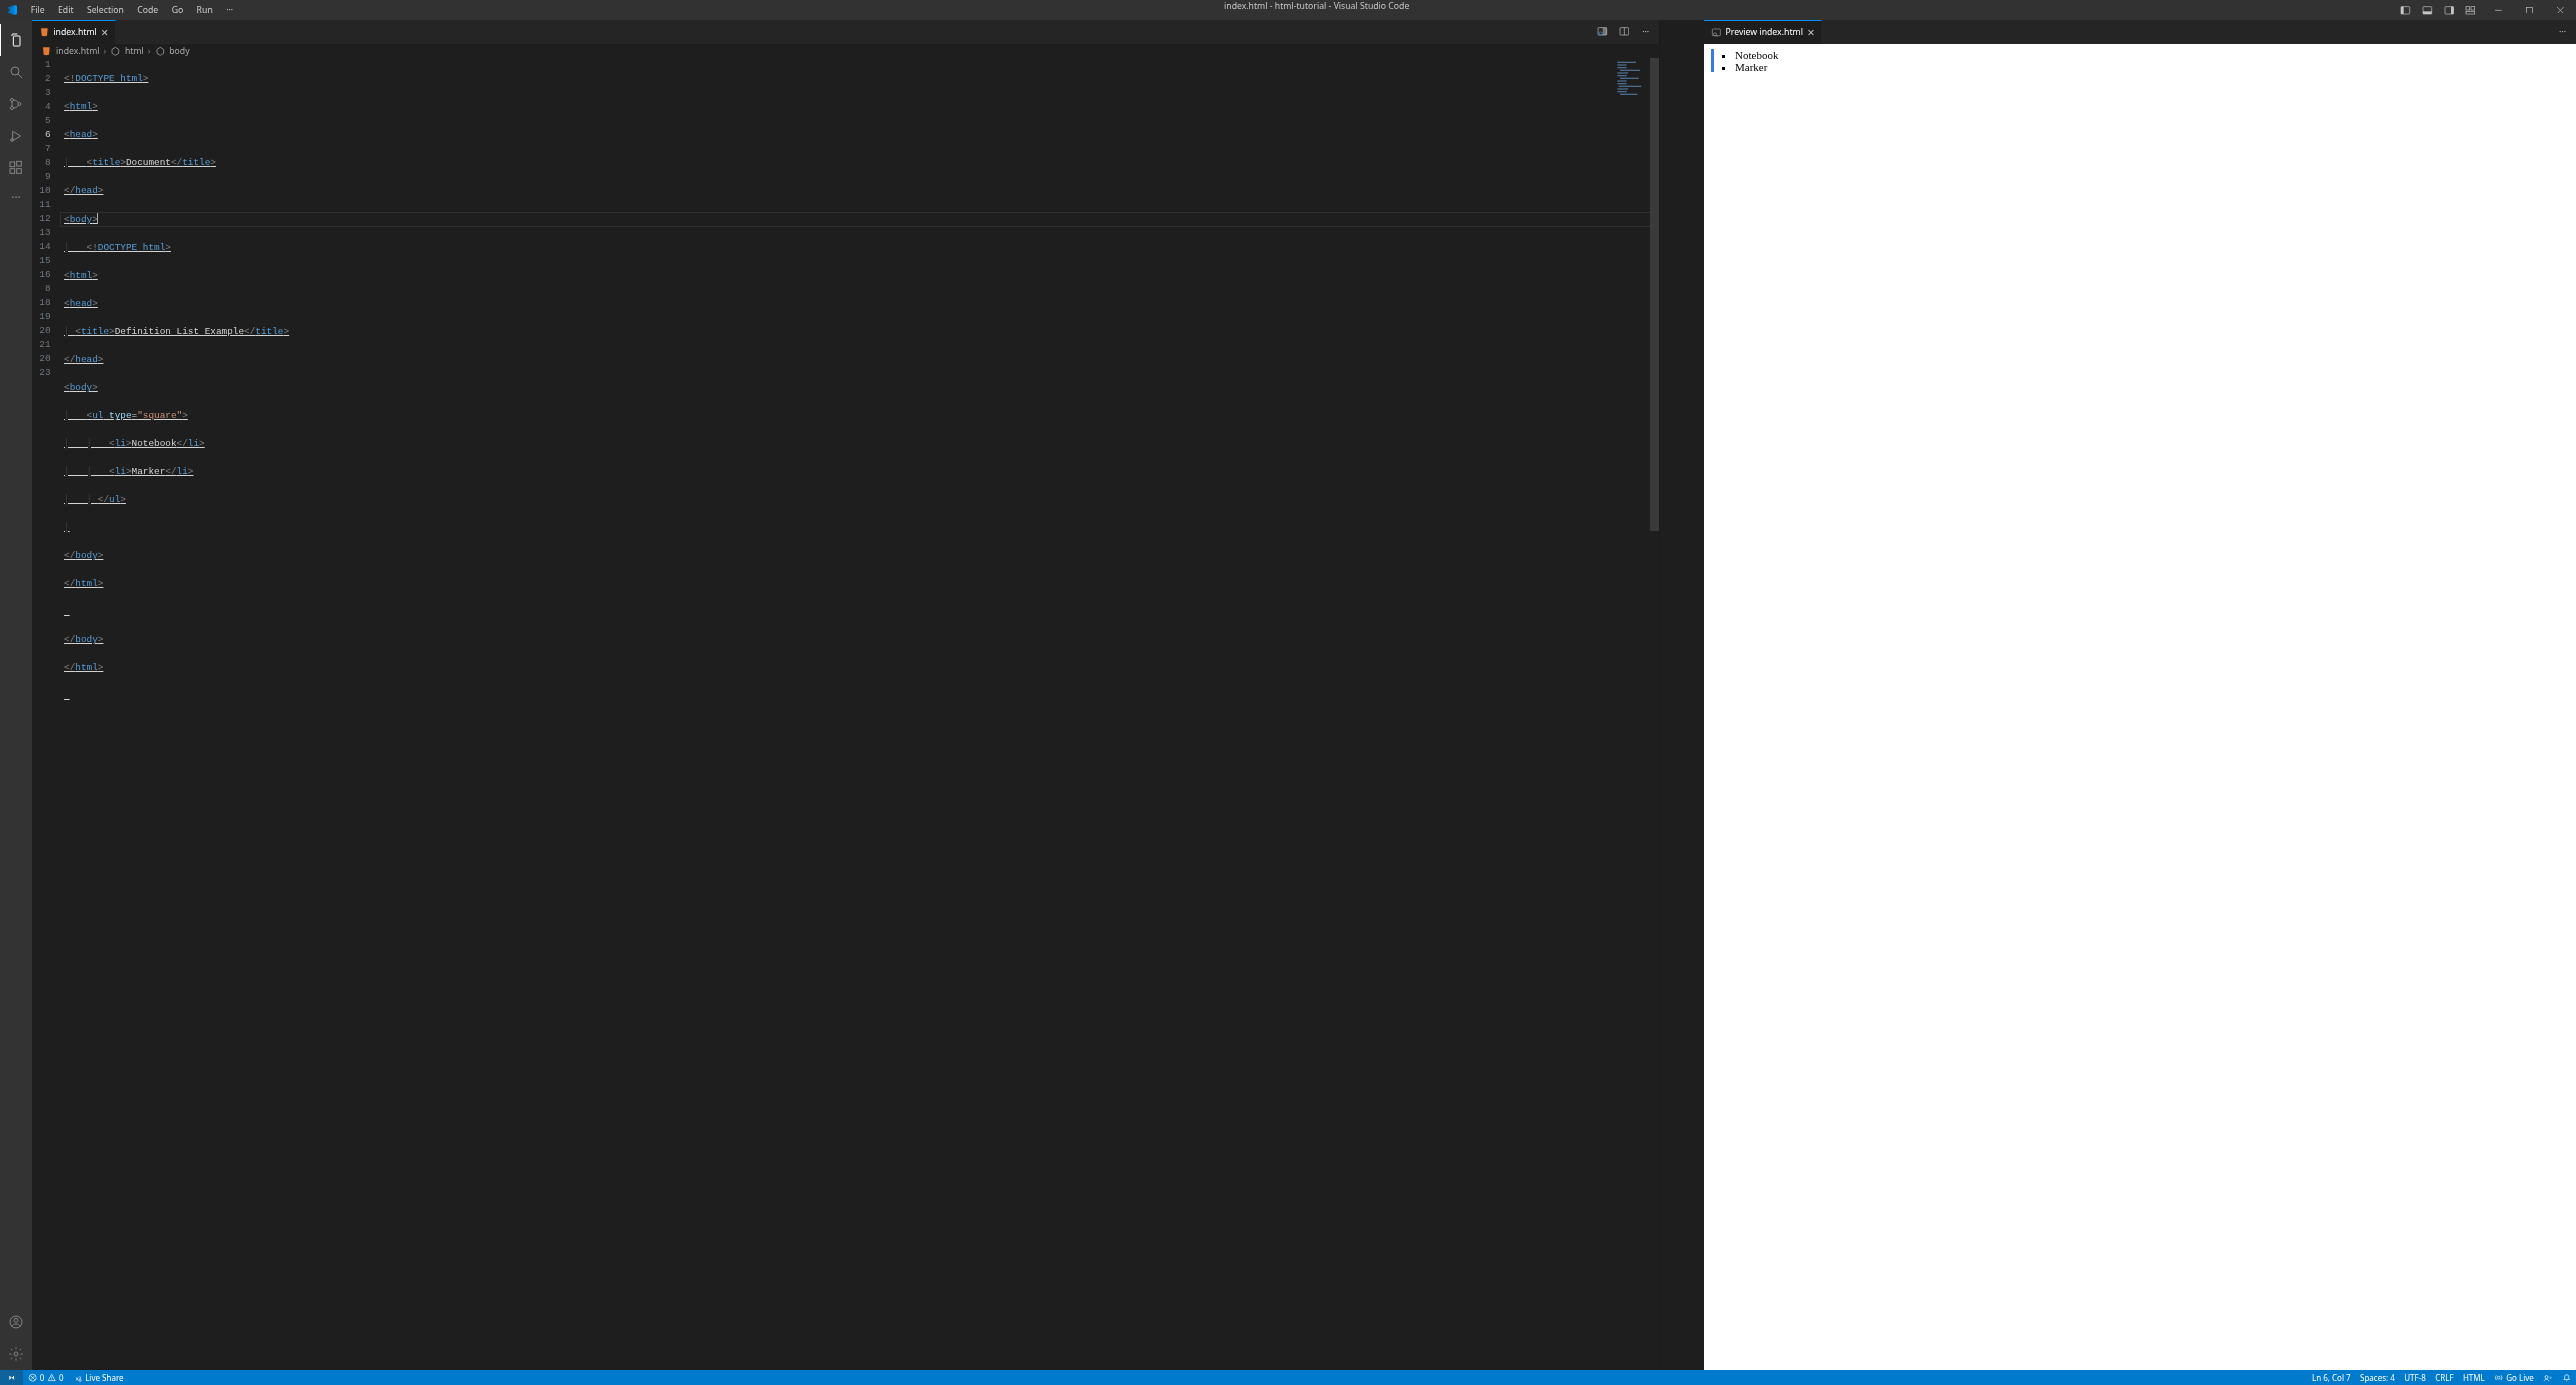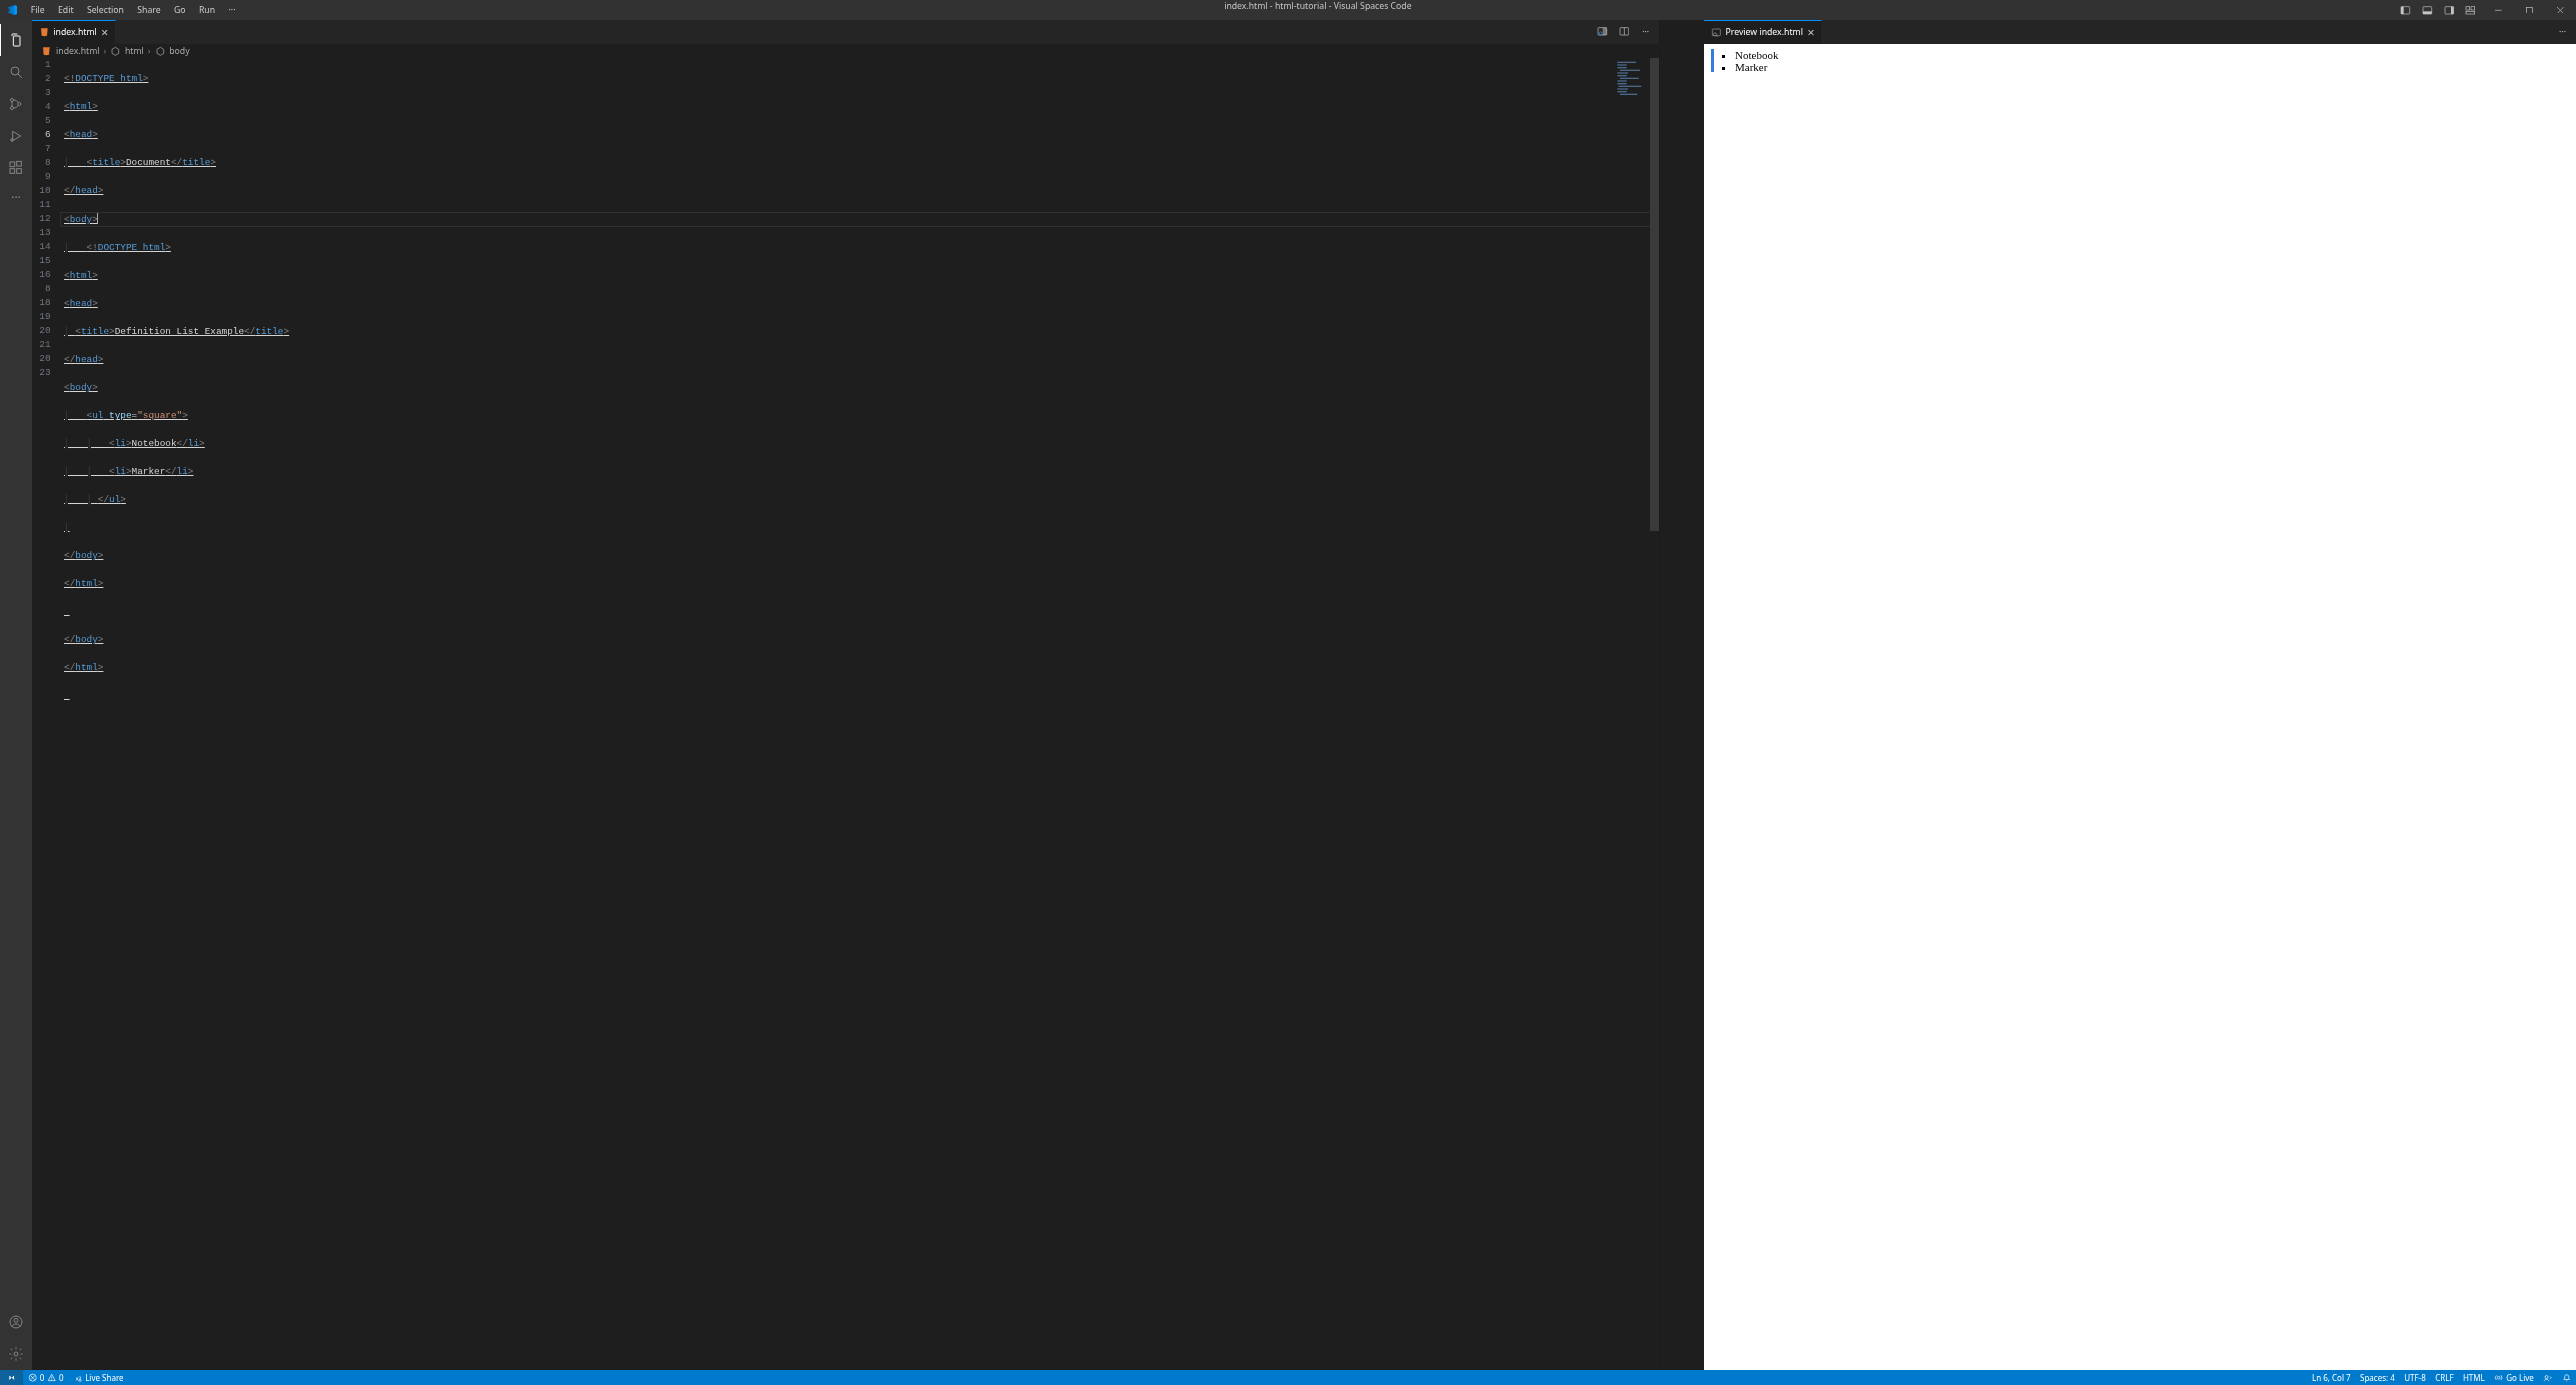"Share" span { text: Share -> Code }
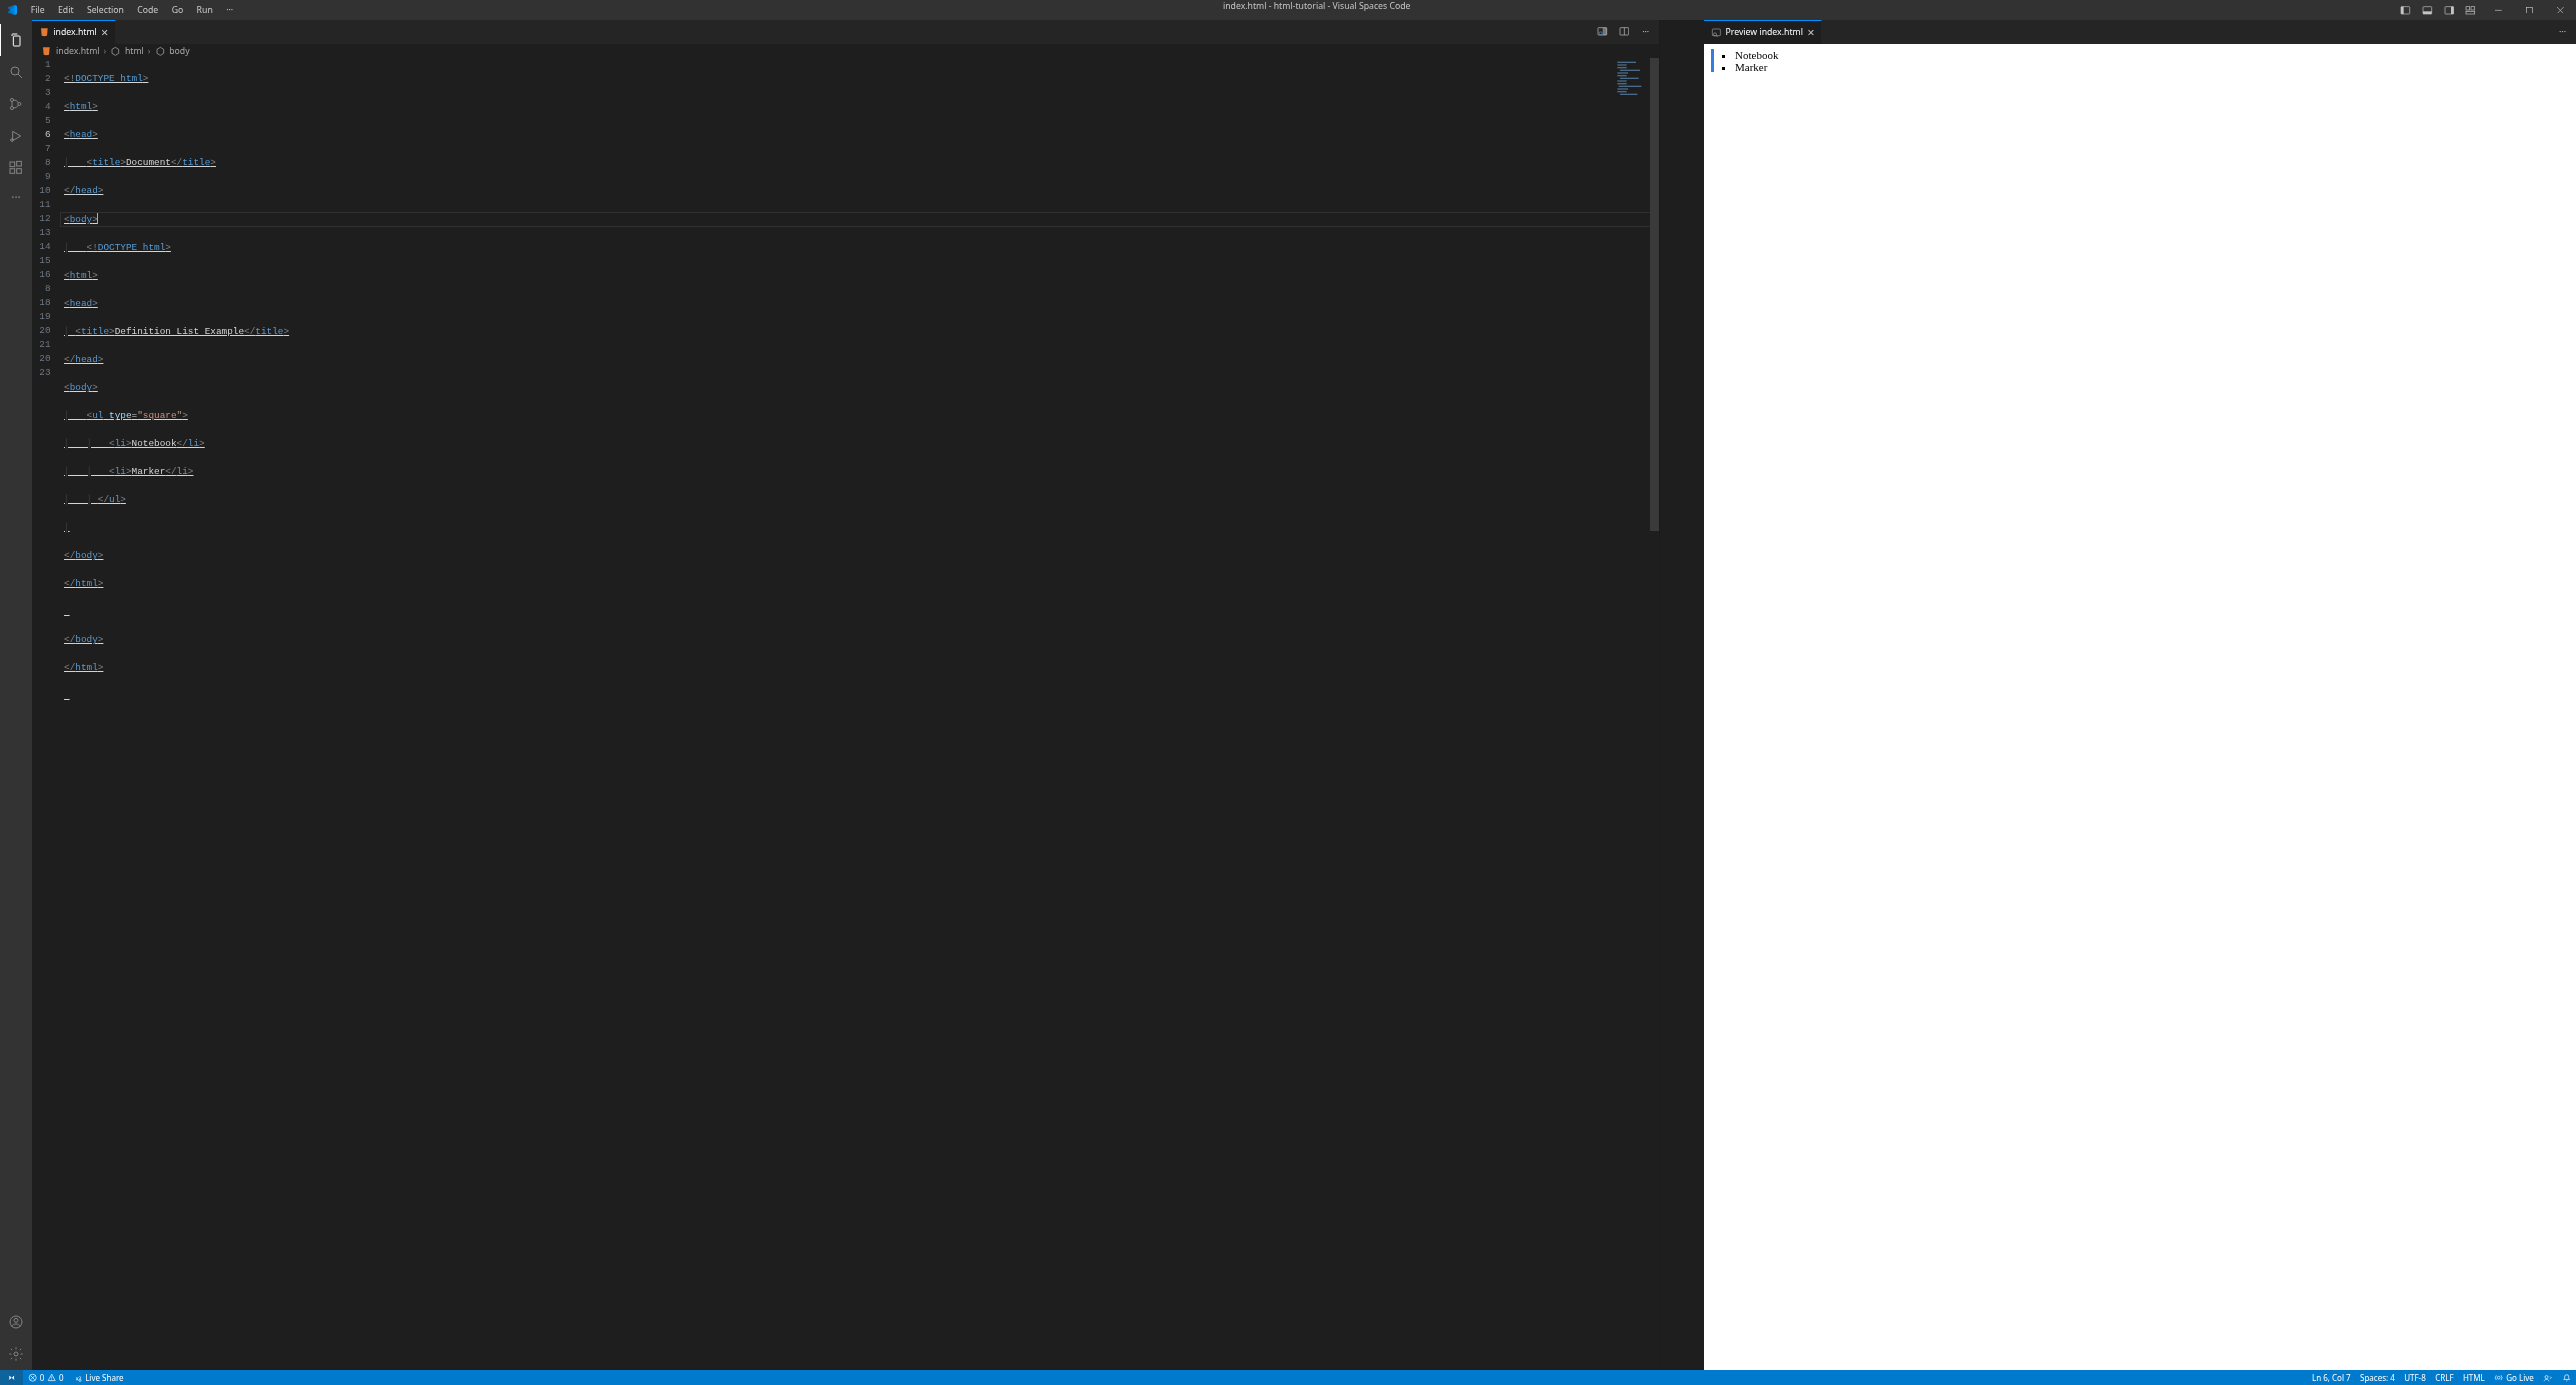"index.html - html-tutorial - Visual" div.title { text: Spaces -> Studio }
